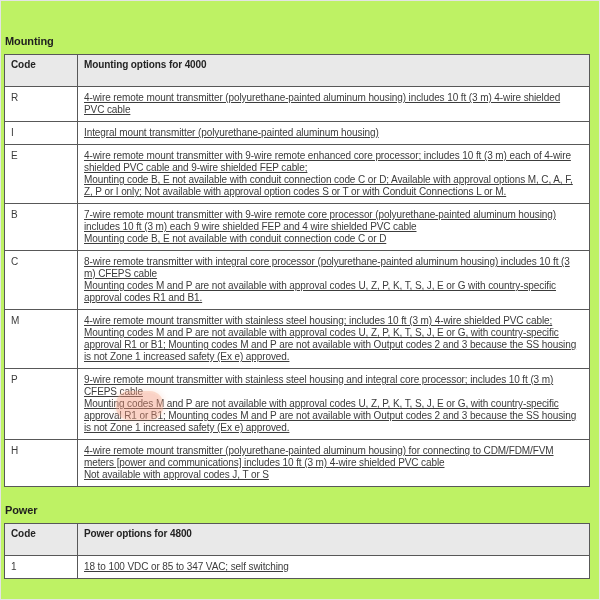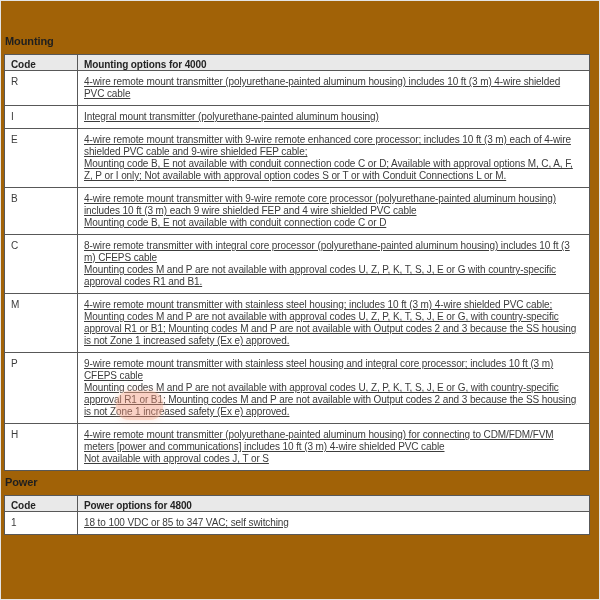"Mounting" .page { background: #a16207 -> #bef264 }
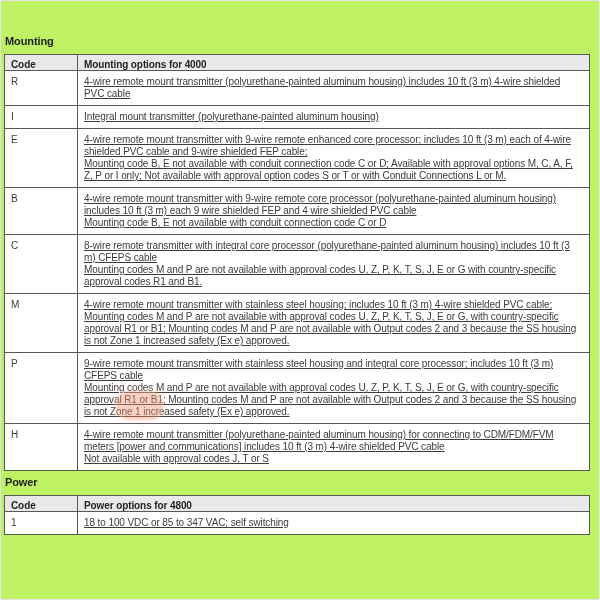"Code" table.spec th { padding: 4px 6px 0 6px -> 4px 6px 16px 6px }
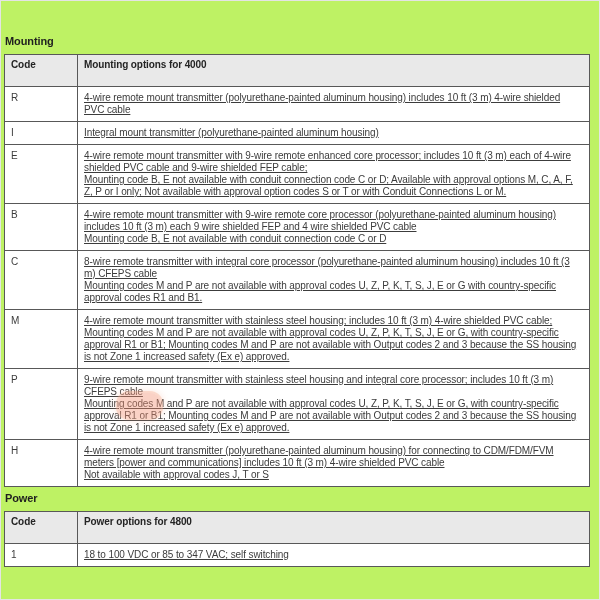"4-wire remote mount transmitter with 9-wire remote core" p { text: 4-wire -> 7-wire }
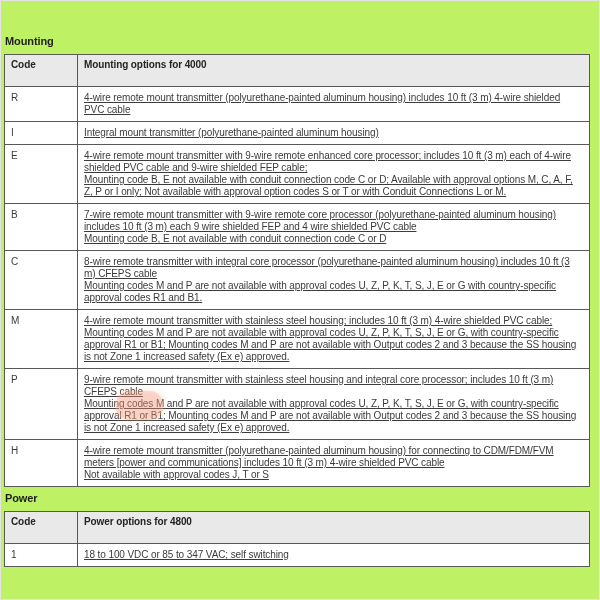"Power" .section-power { margin-top: 5px -> 17px }
